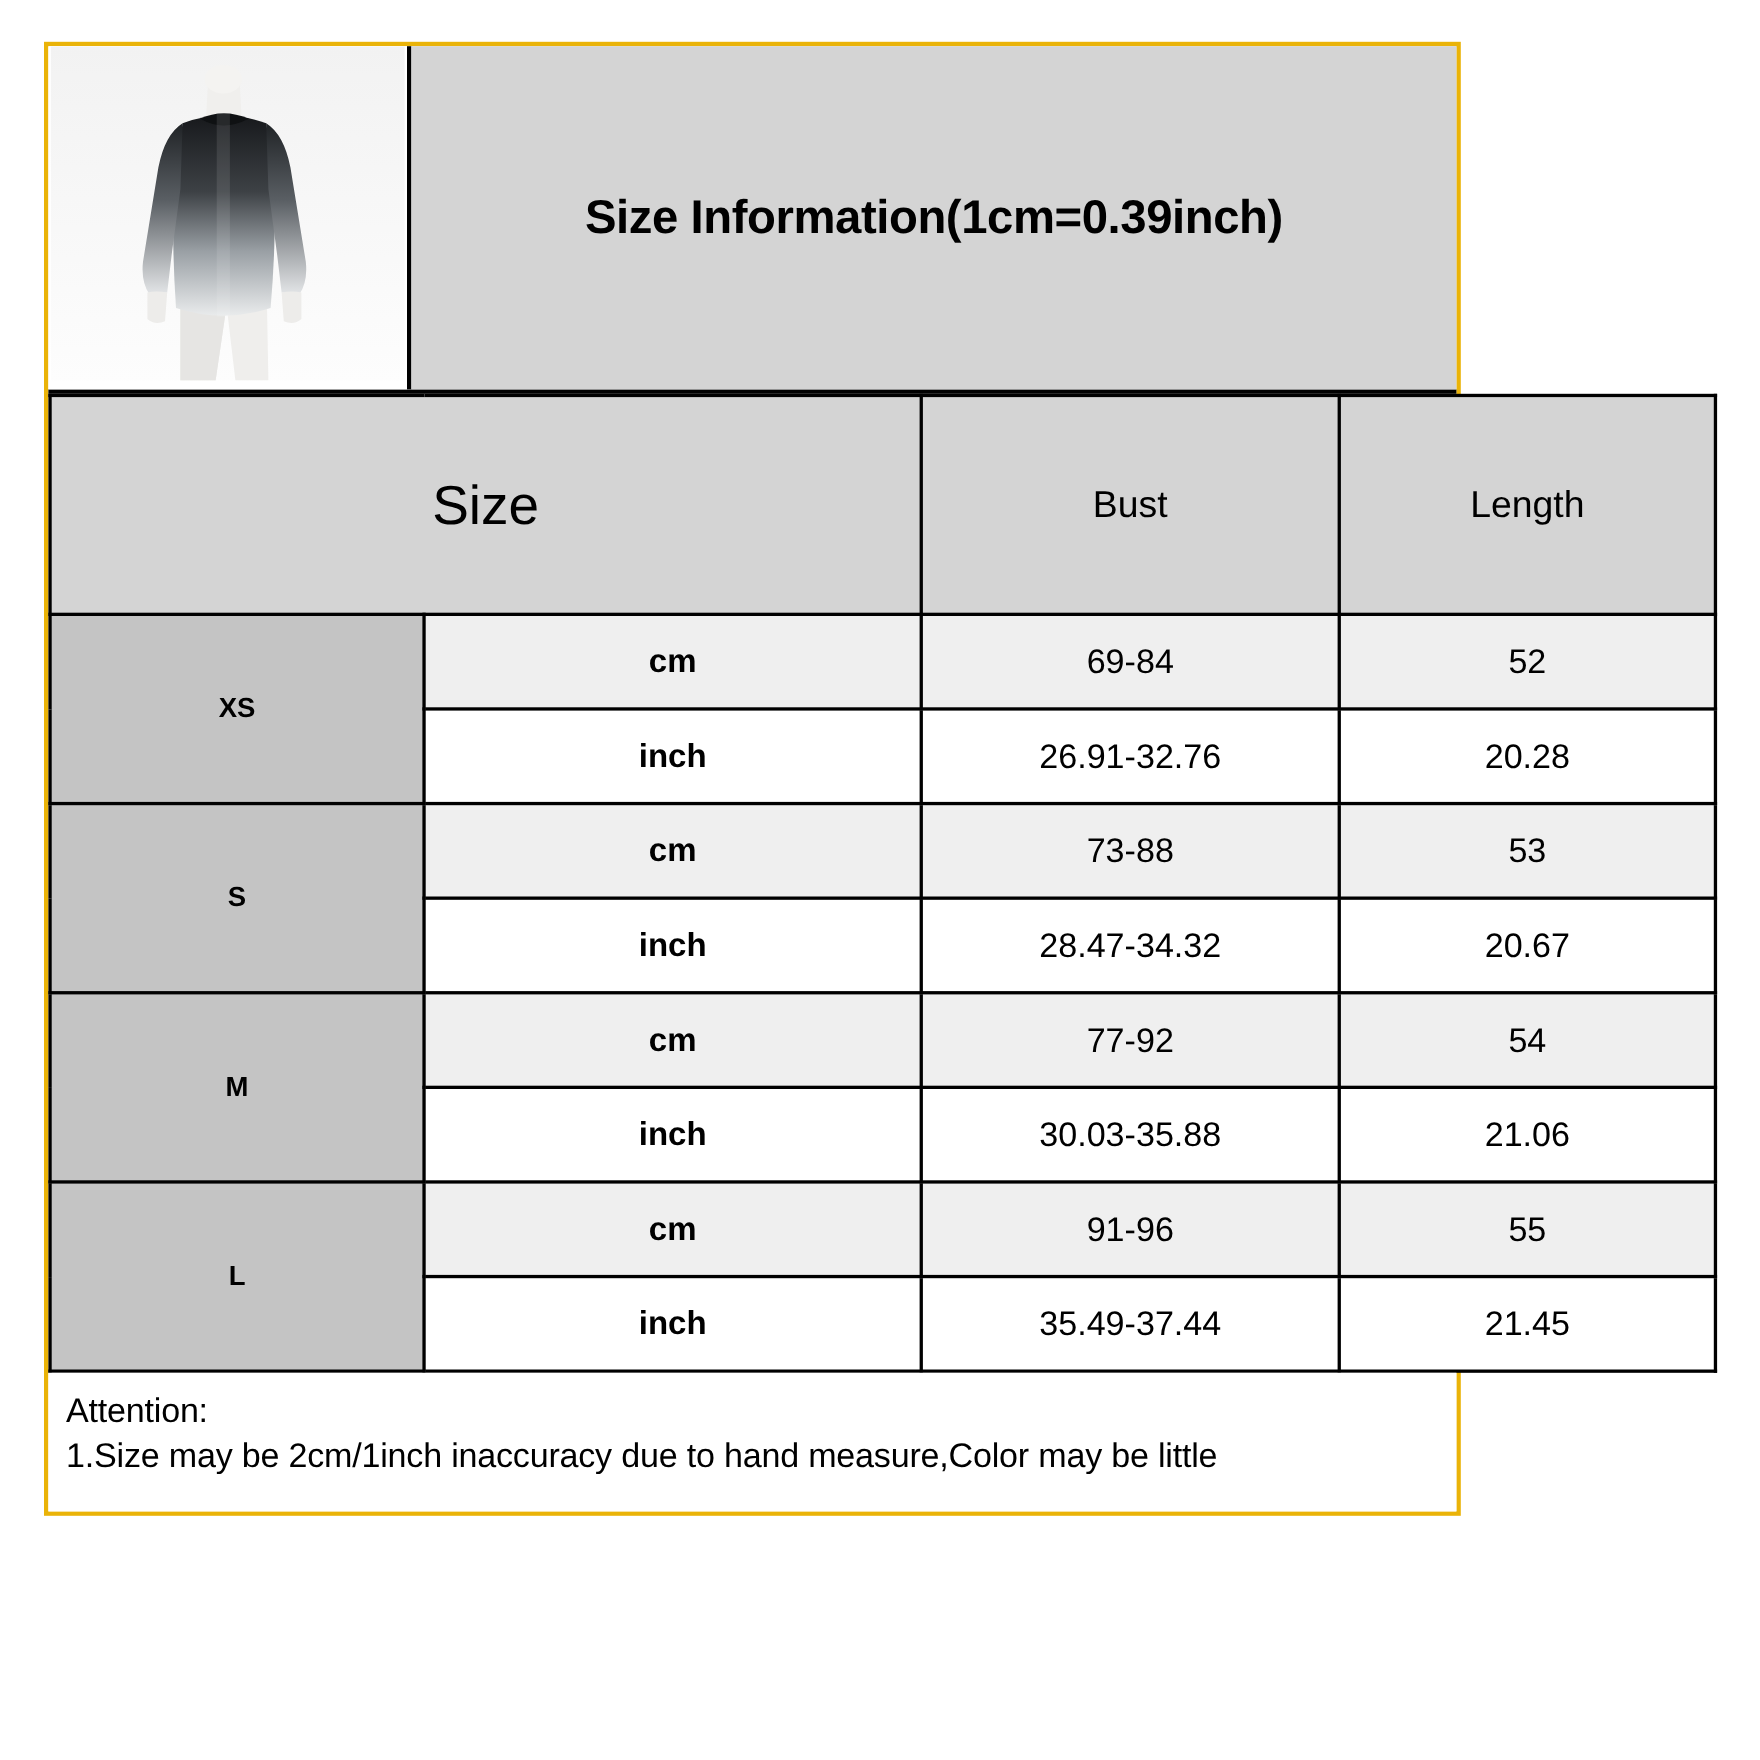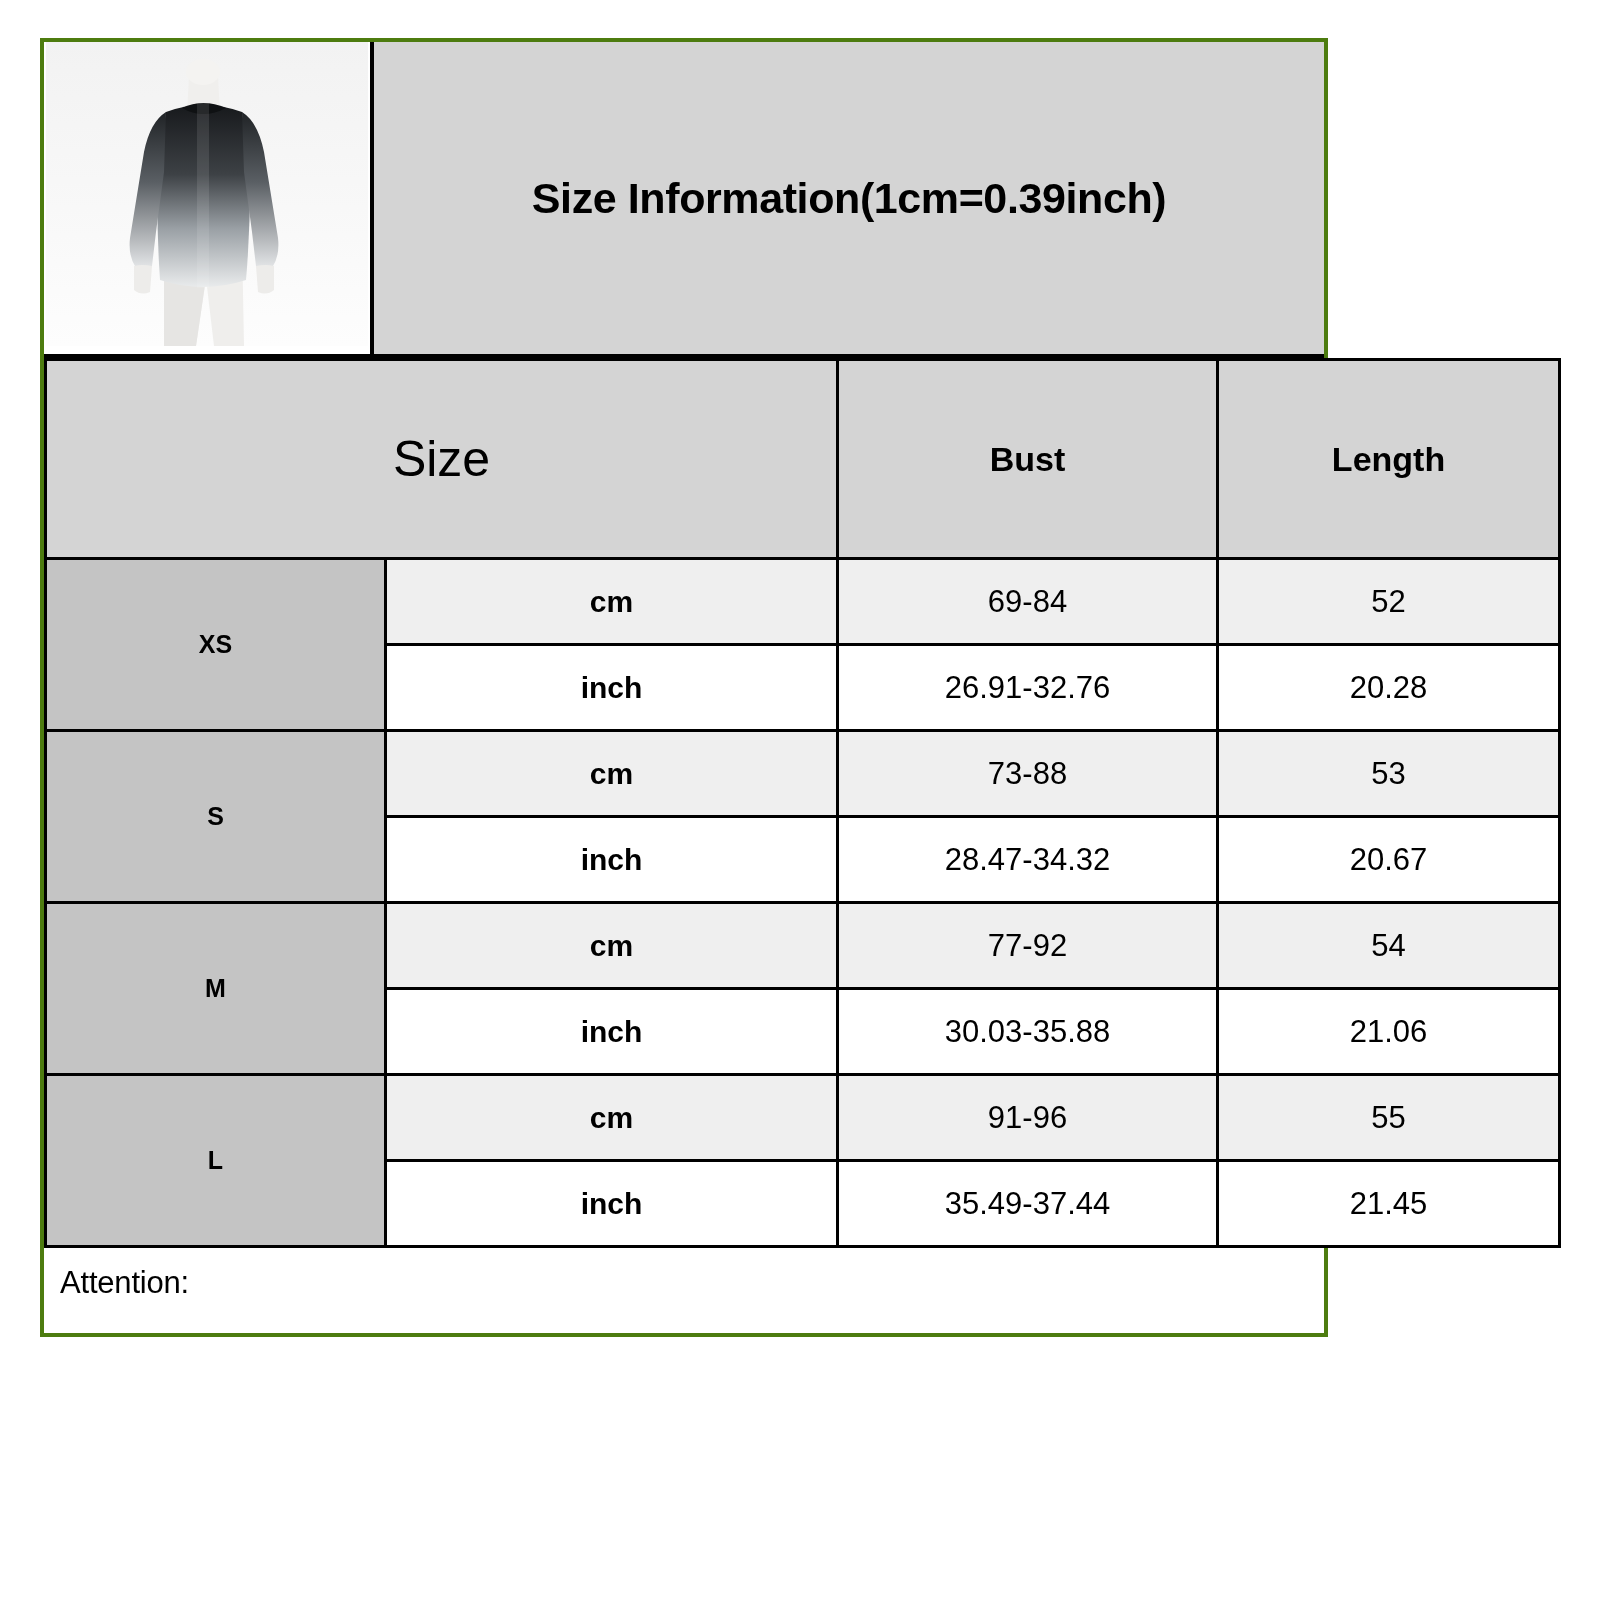"Size Information(1cm=0.39inch)" .chart-frame { border: 4px solid #4d7c0f -> 4px solid #eab308 }
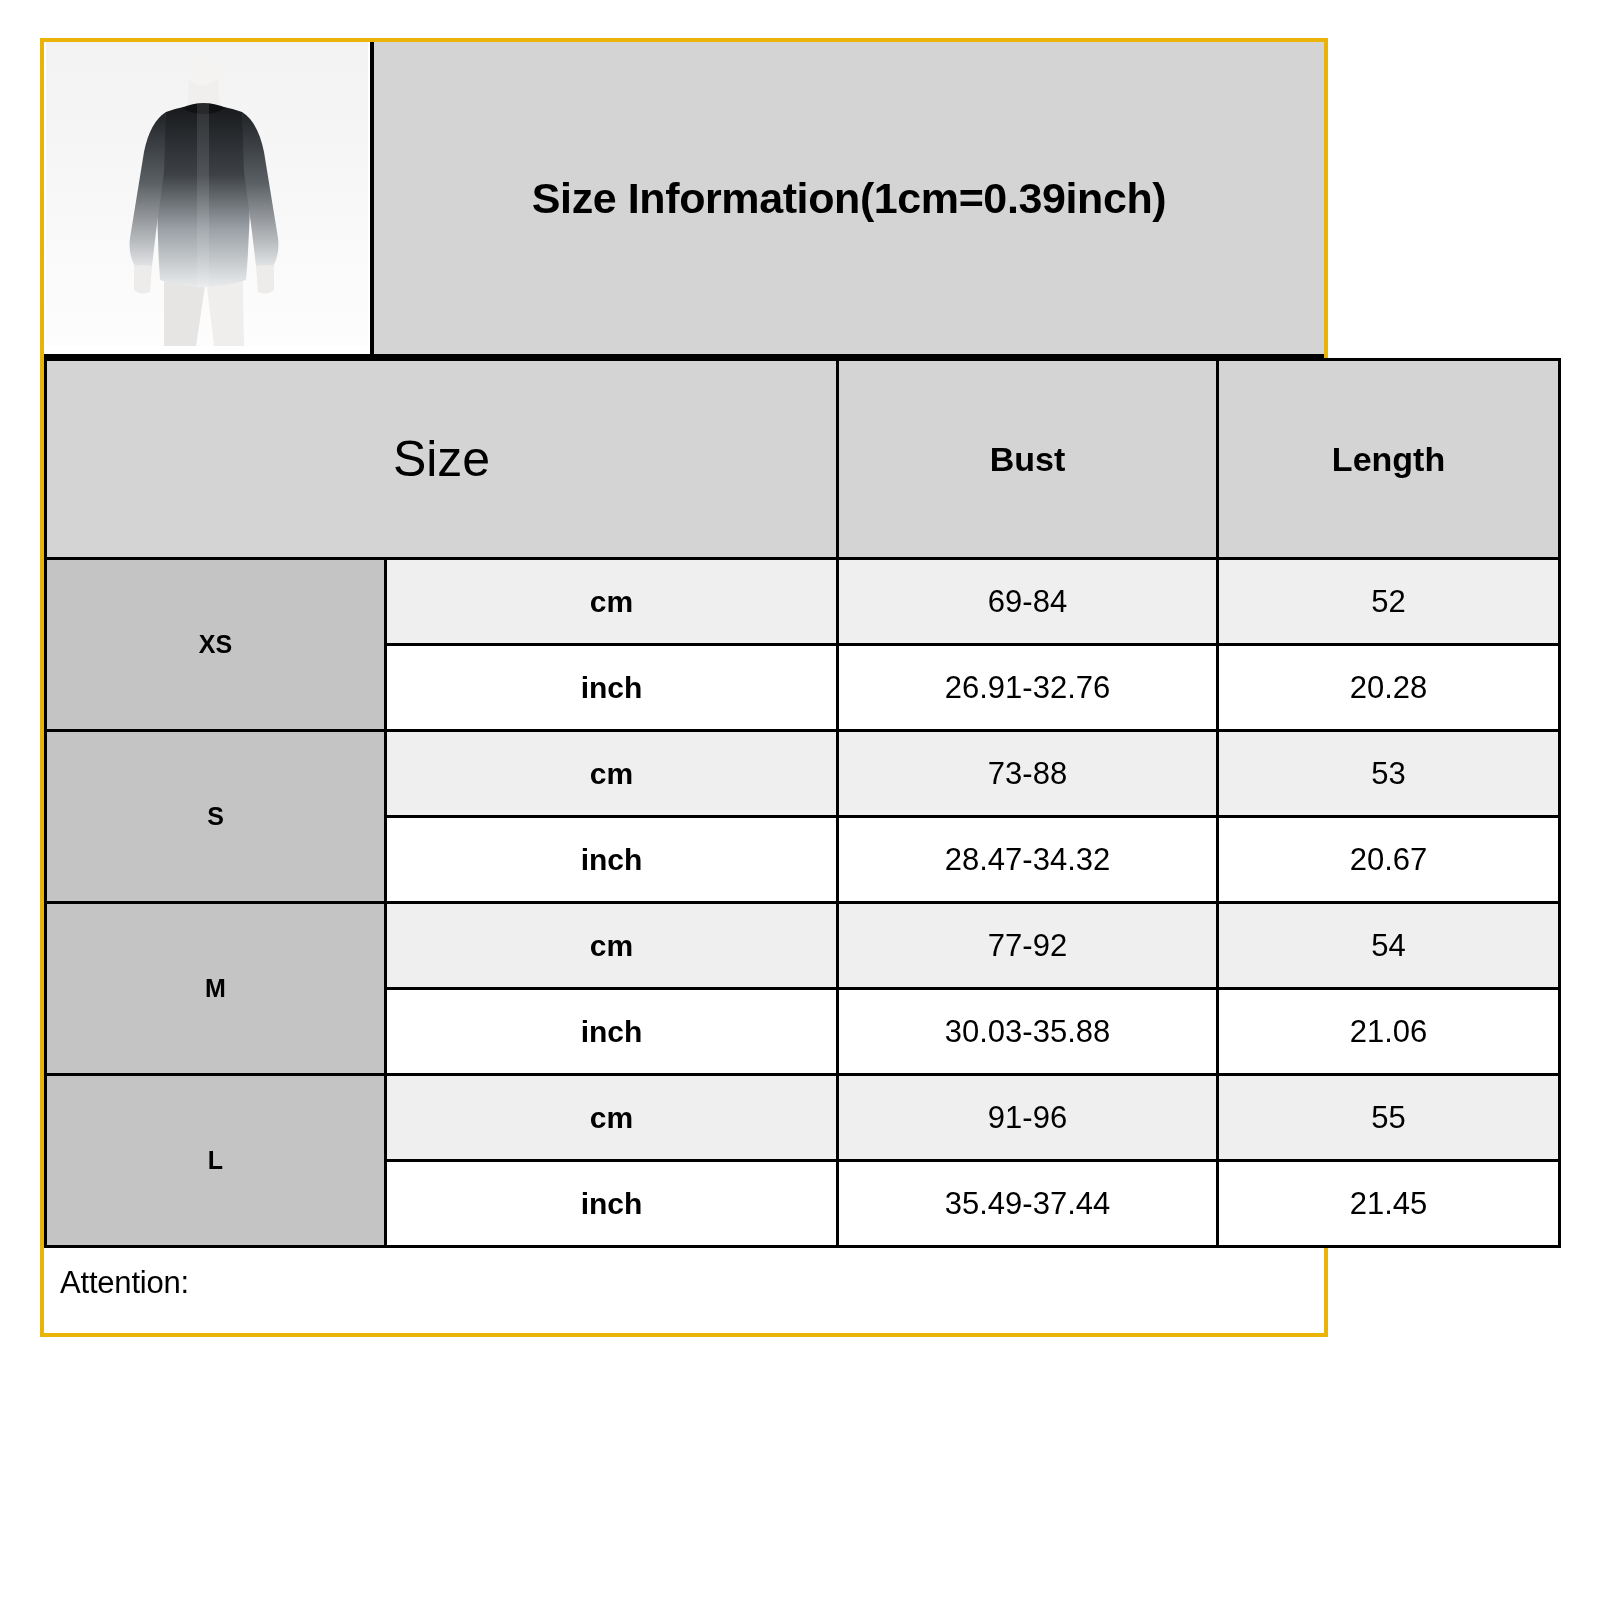"Bust" .hdr-metric { font-weight: bold -> normal }
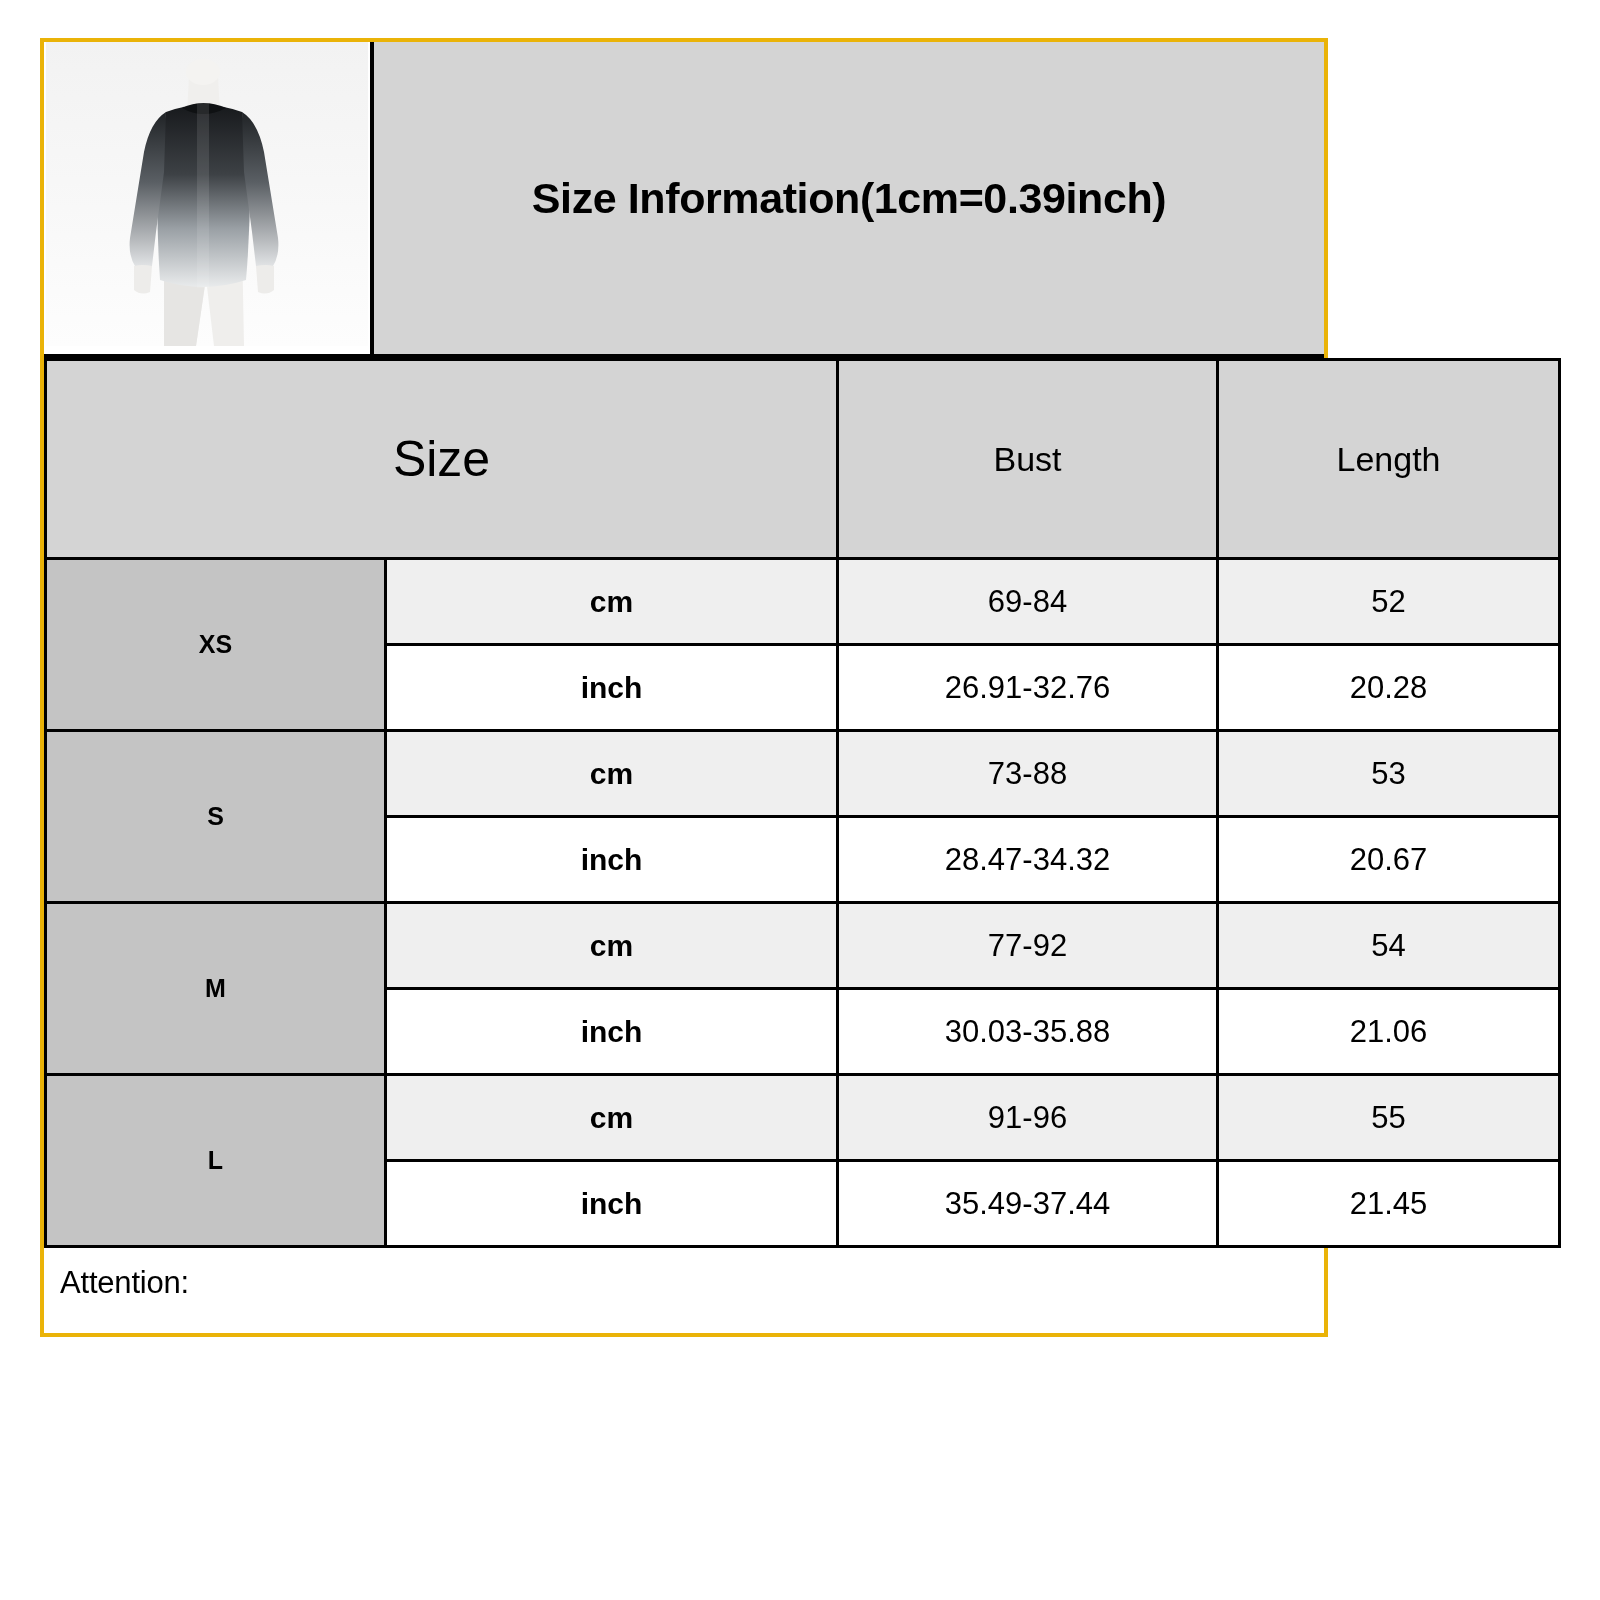"1.Size may be 2cm/1inch inaccuracy" p { html: none -> <p>1.Size may be 2cm/1inch inaccuracy due to hand measure,Color may be little</p> }
